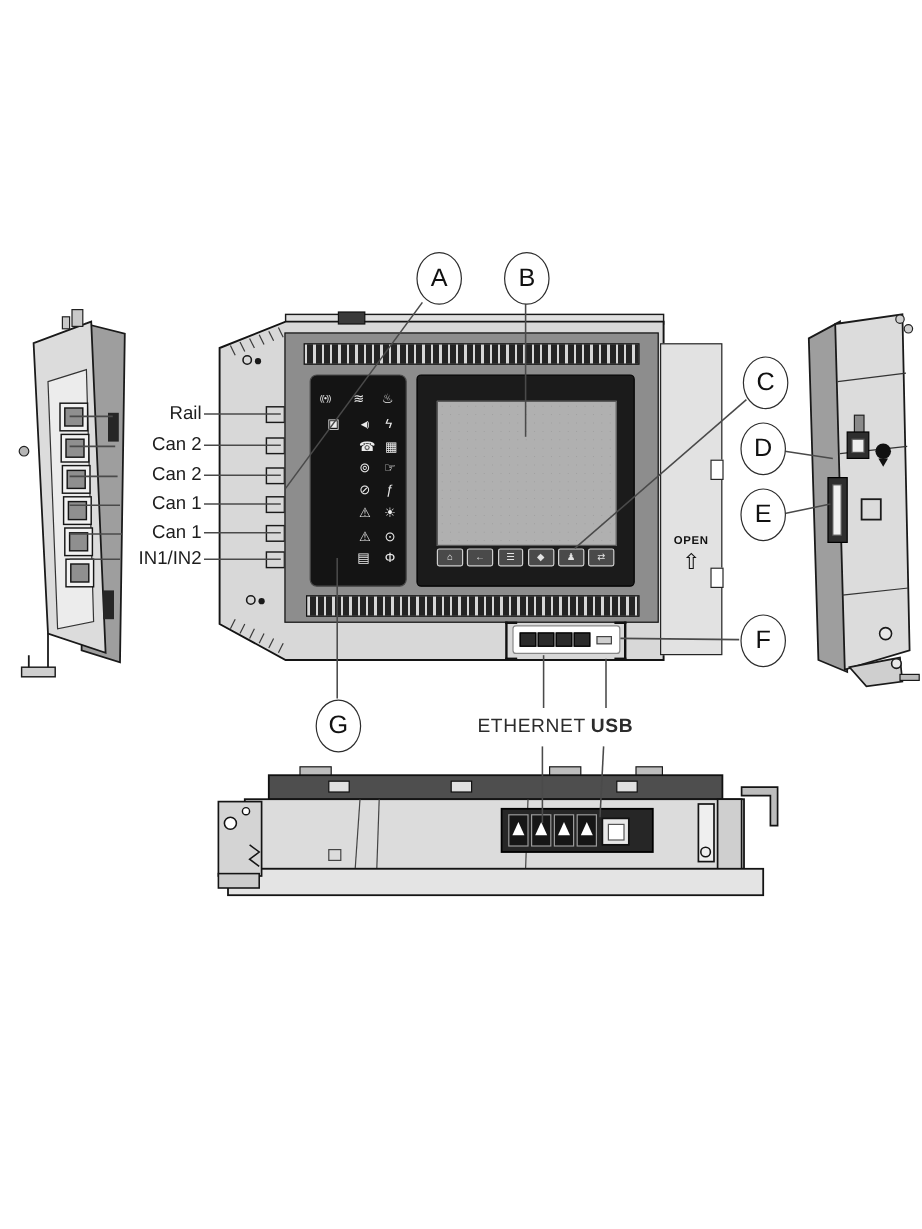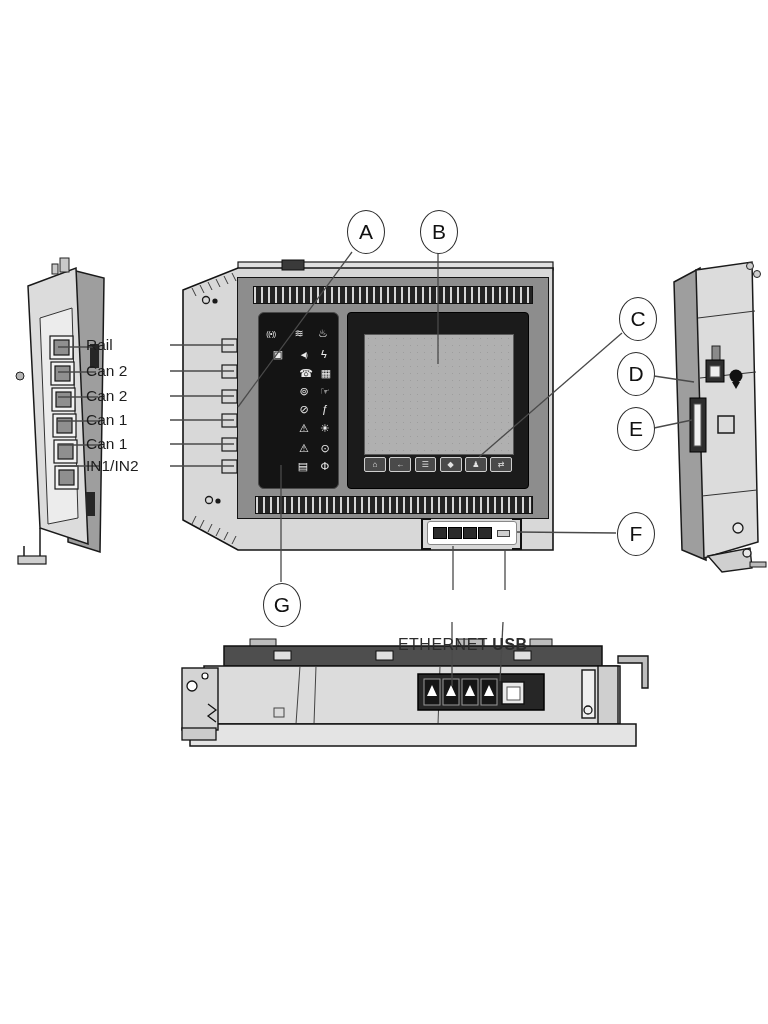"Rail" .tlabel { text-align: left -> right }
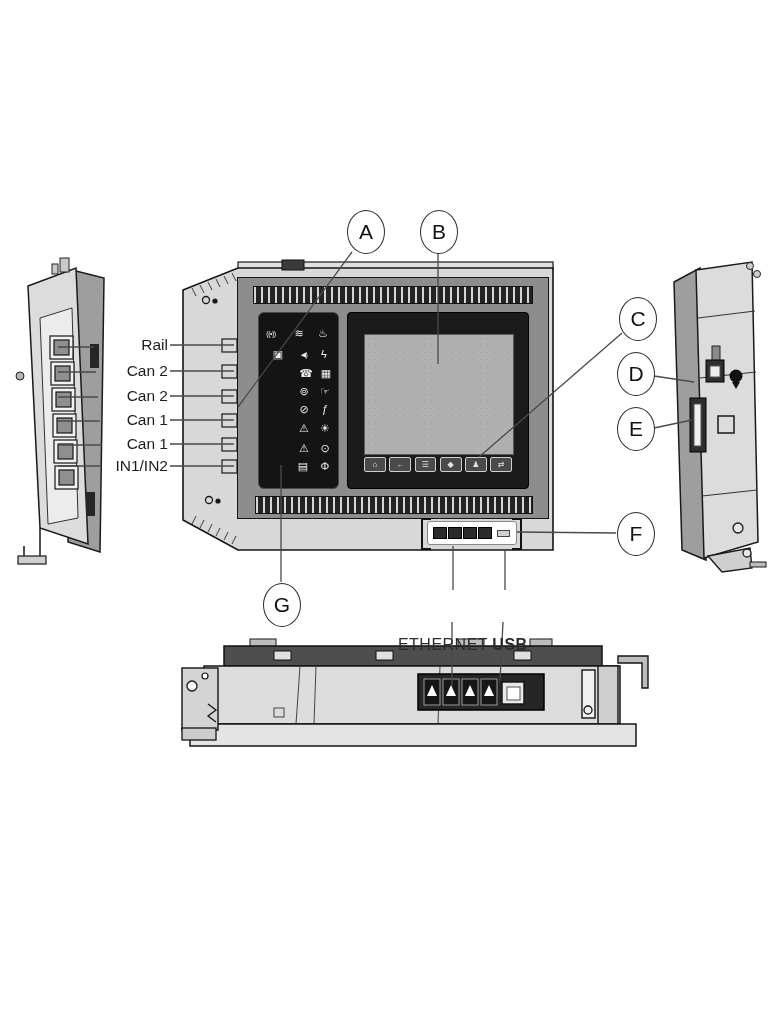"OPEN" div { html: none -> <div> <div></div> <div></div> <div>OPEN</div> <div>⇧</div> </div> }
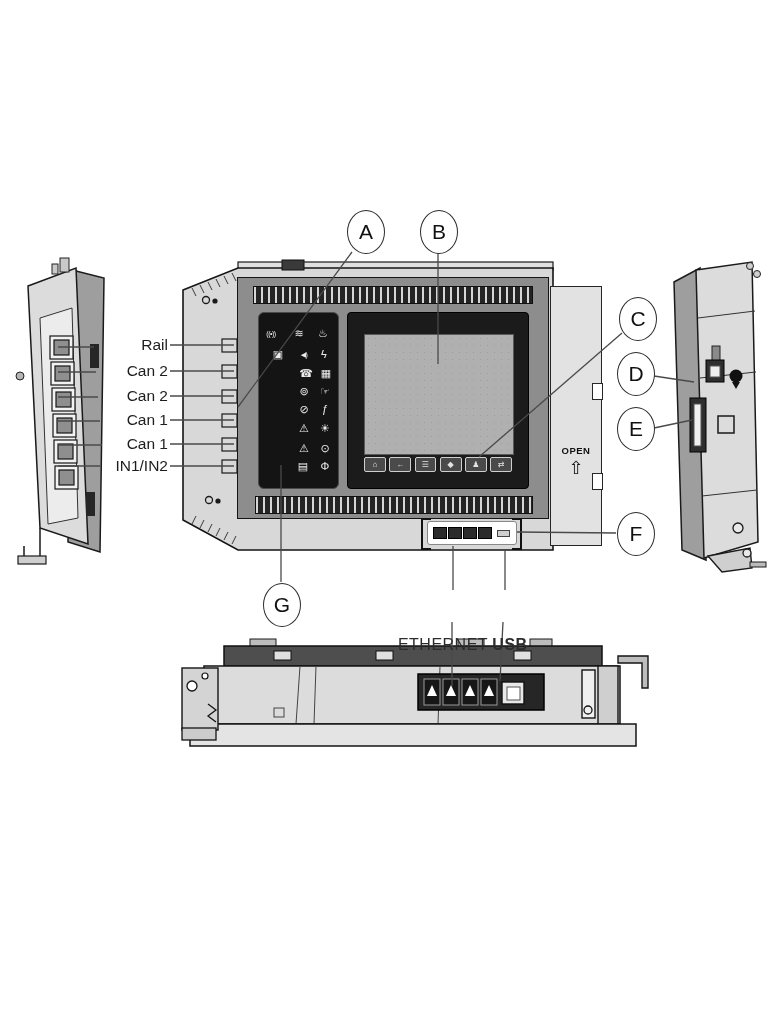"ETHERNET" .plabel { margin-top: 39px -> none }
